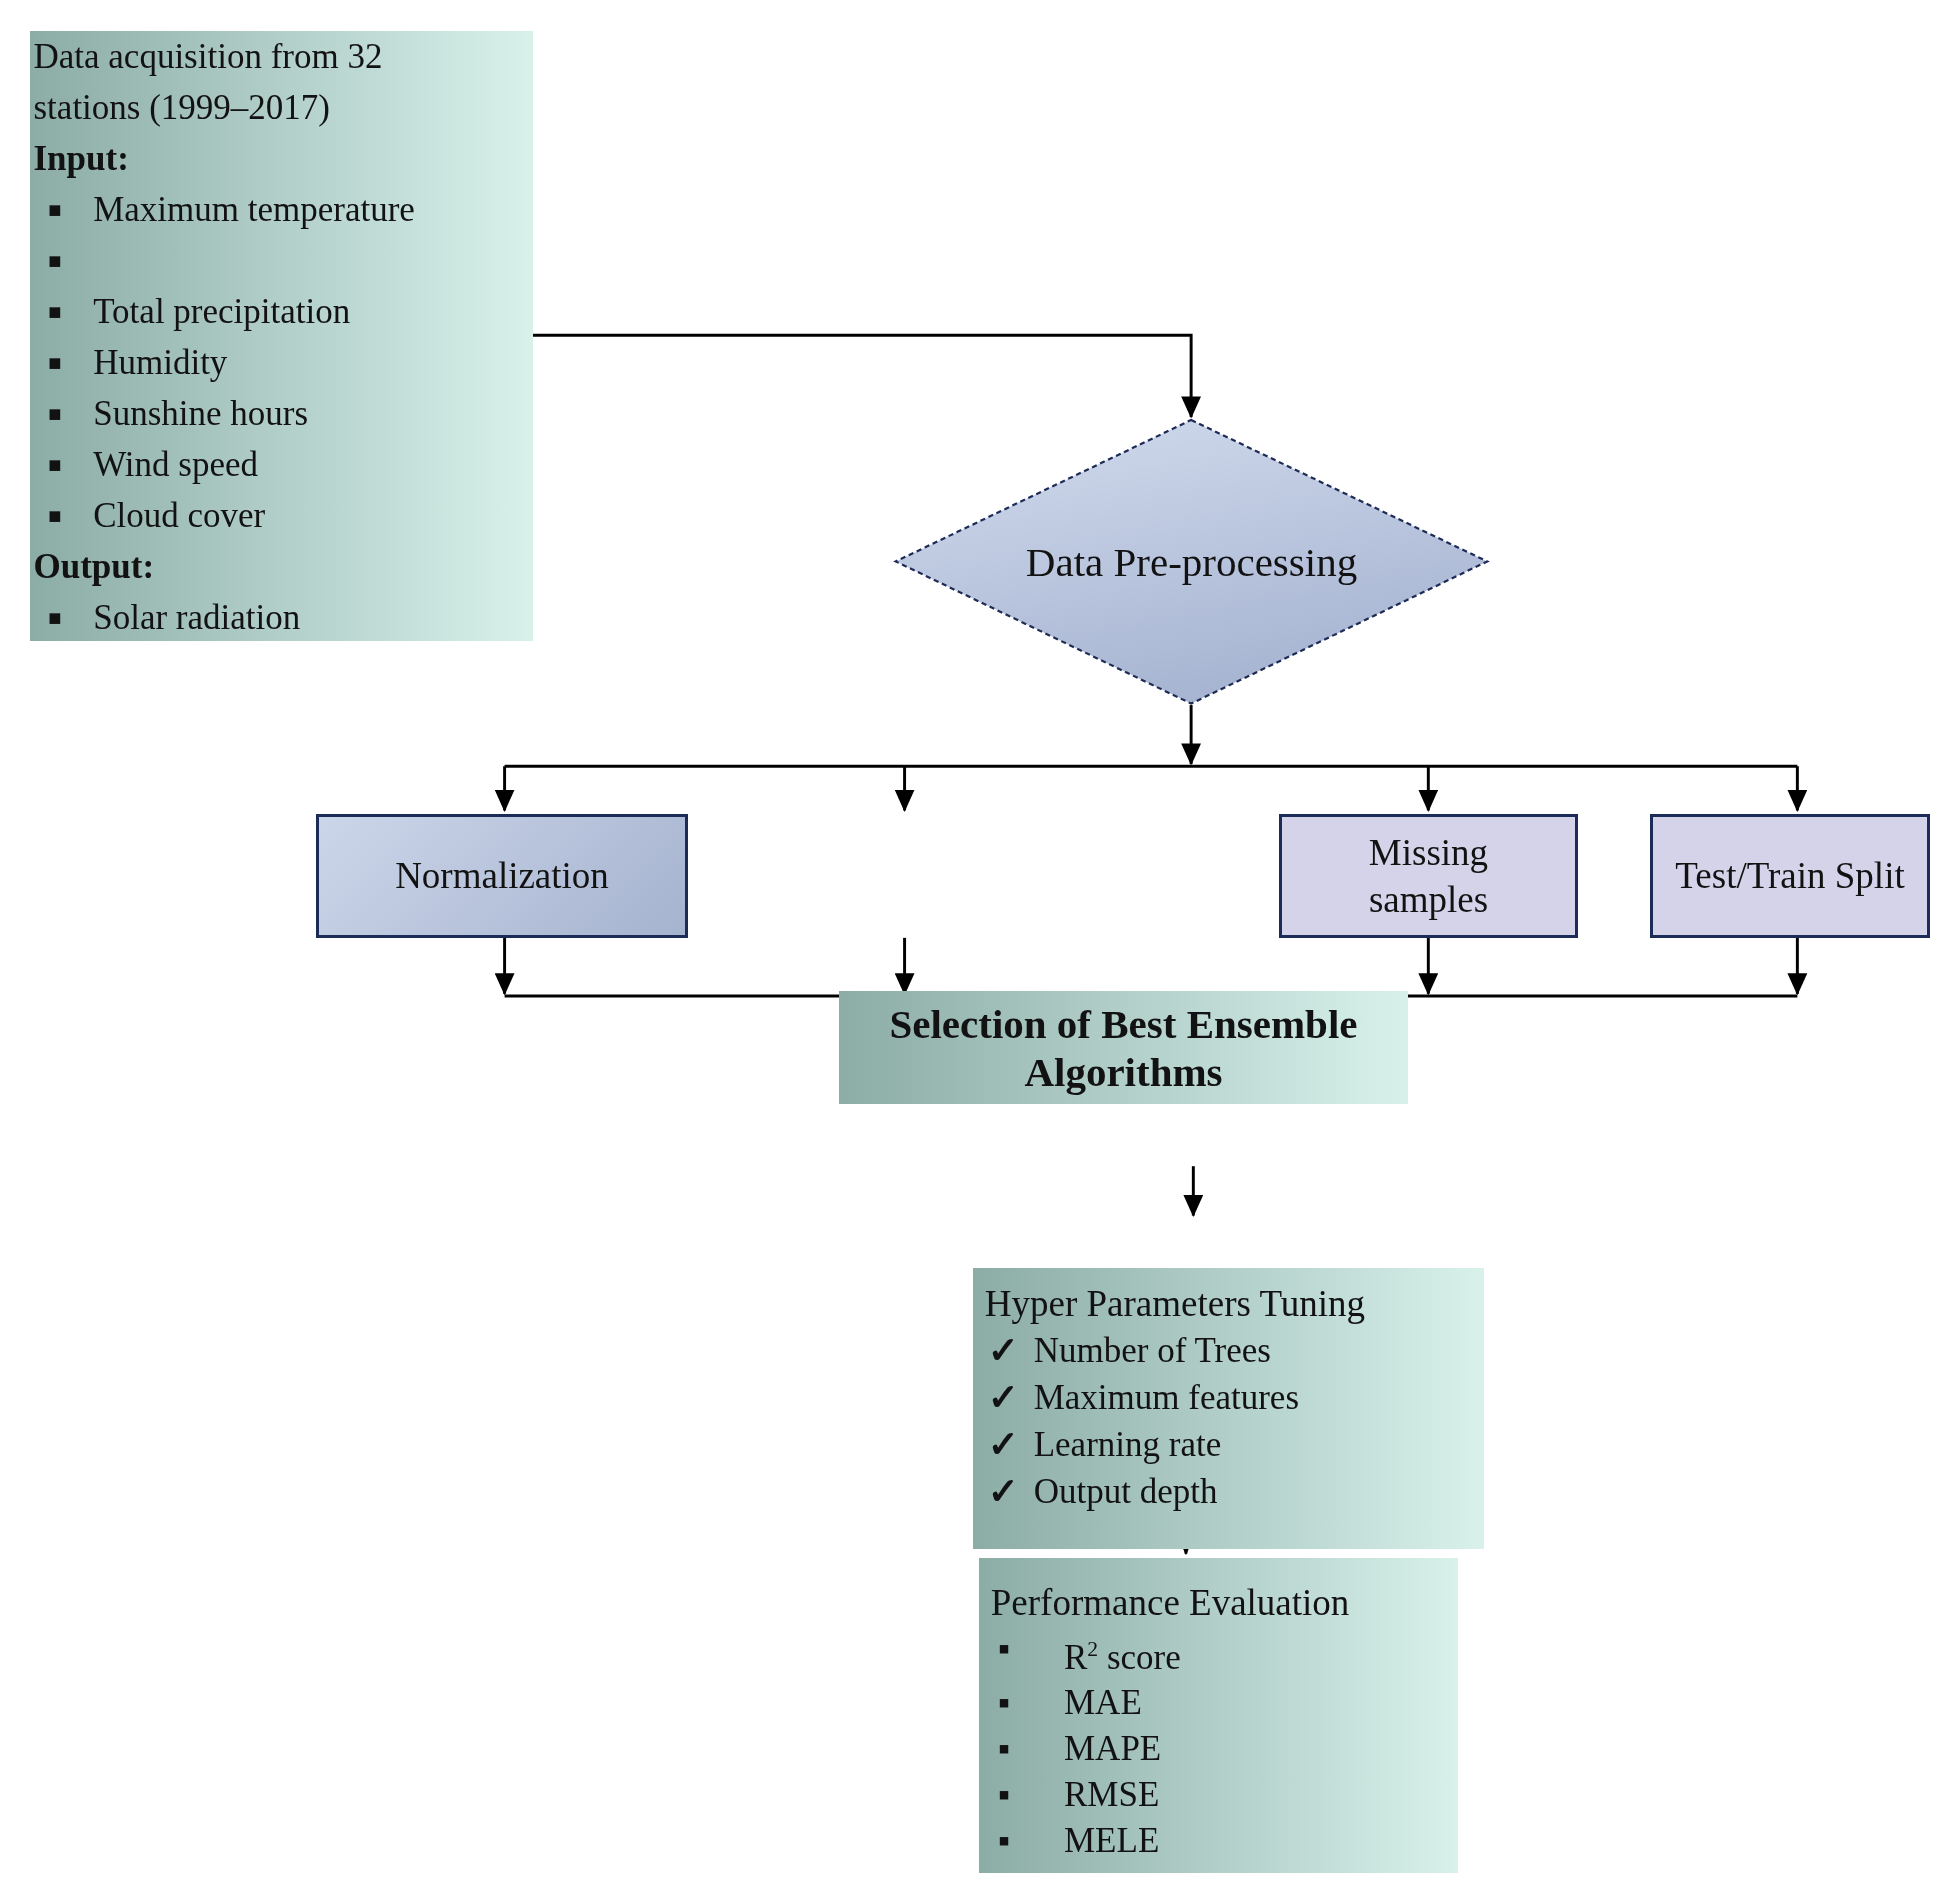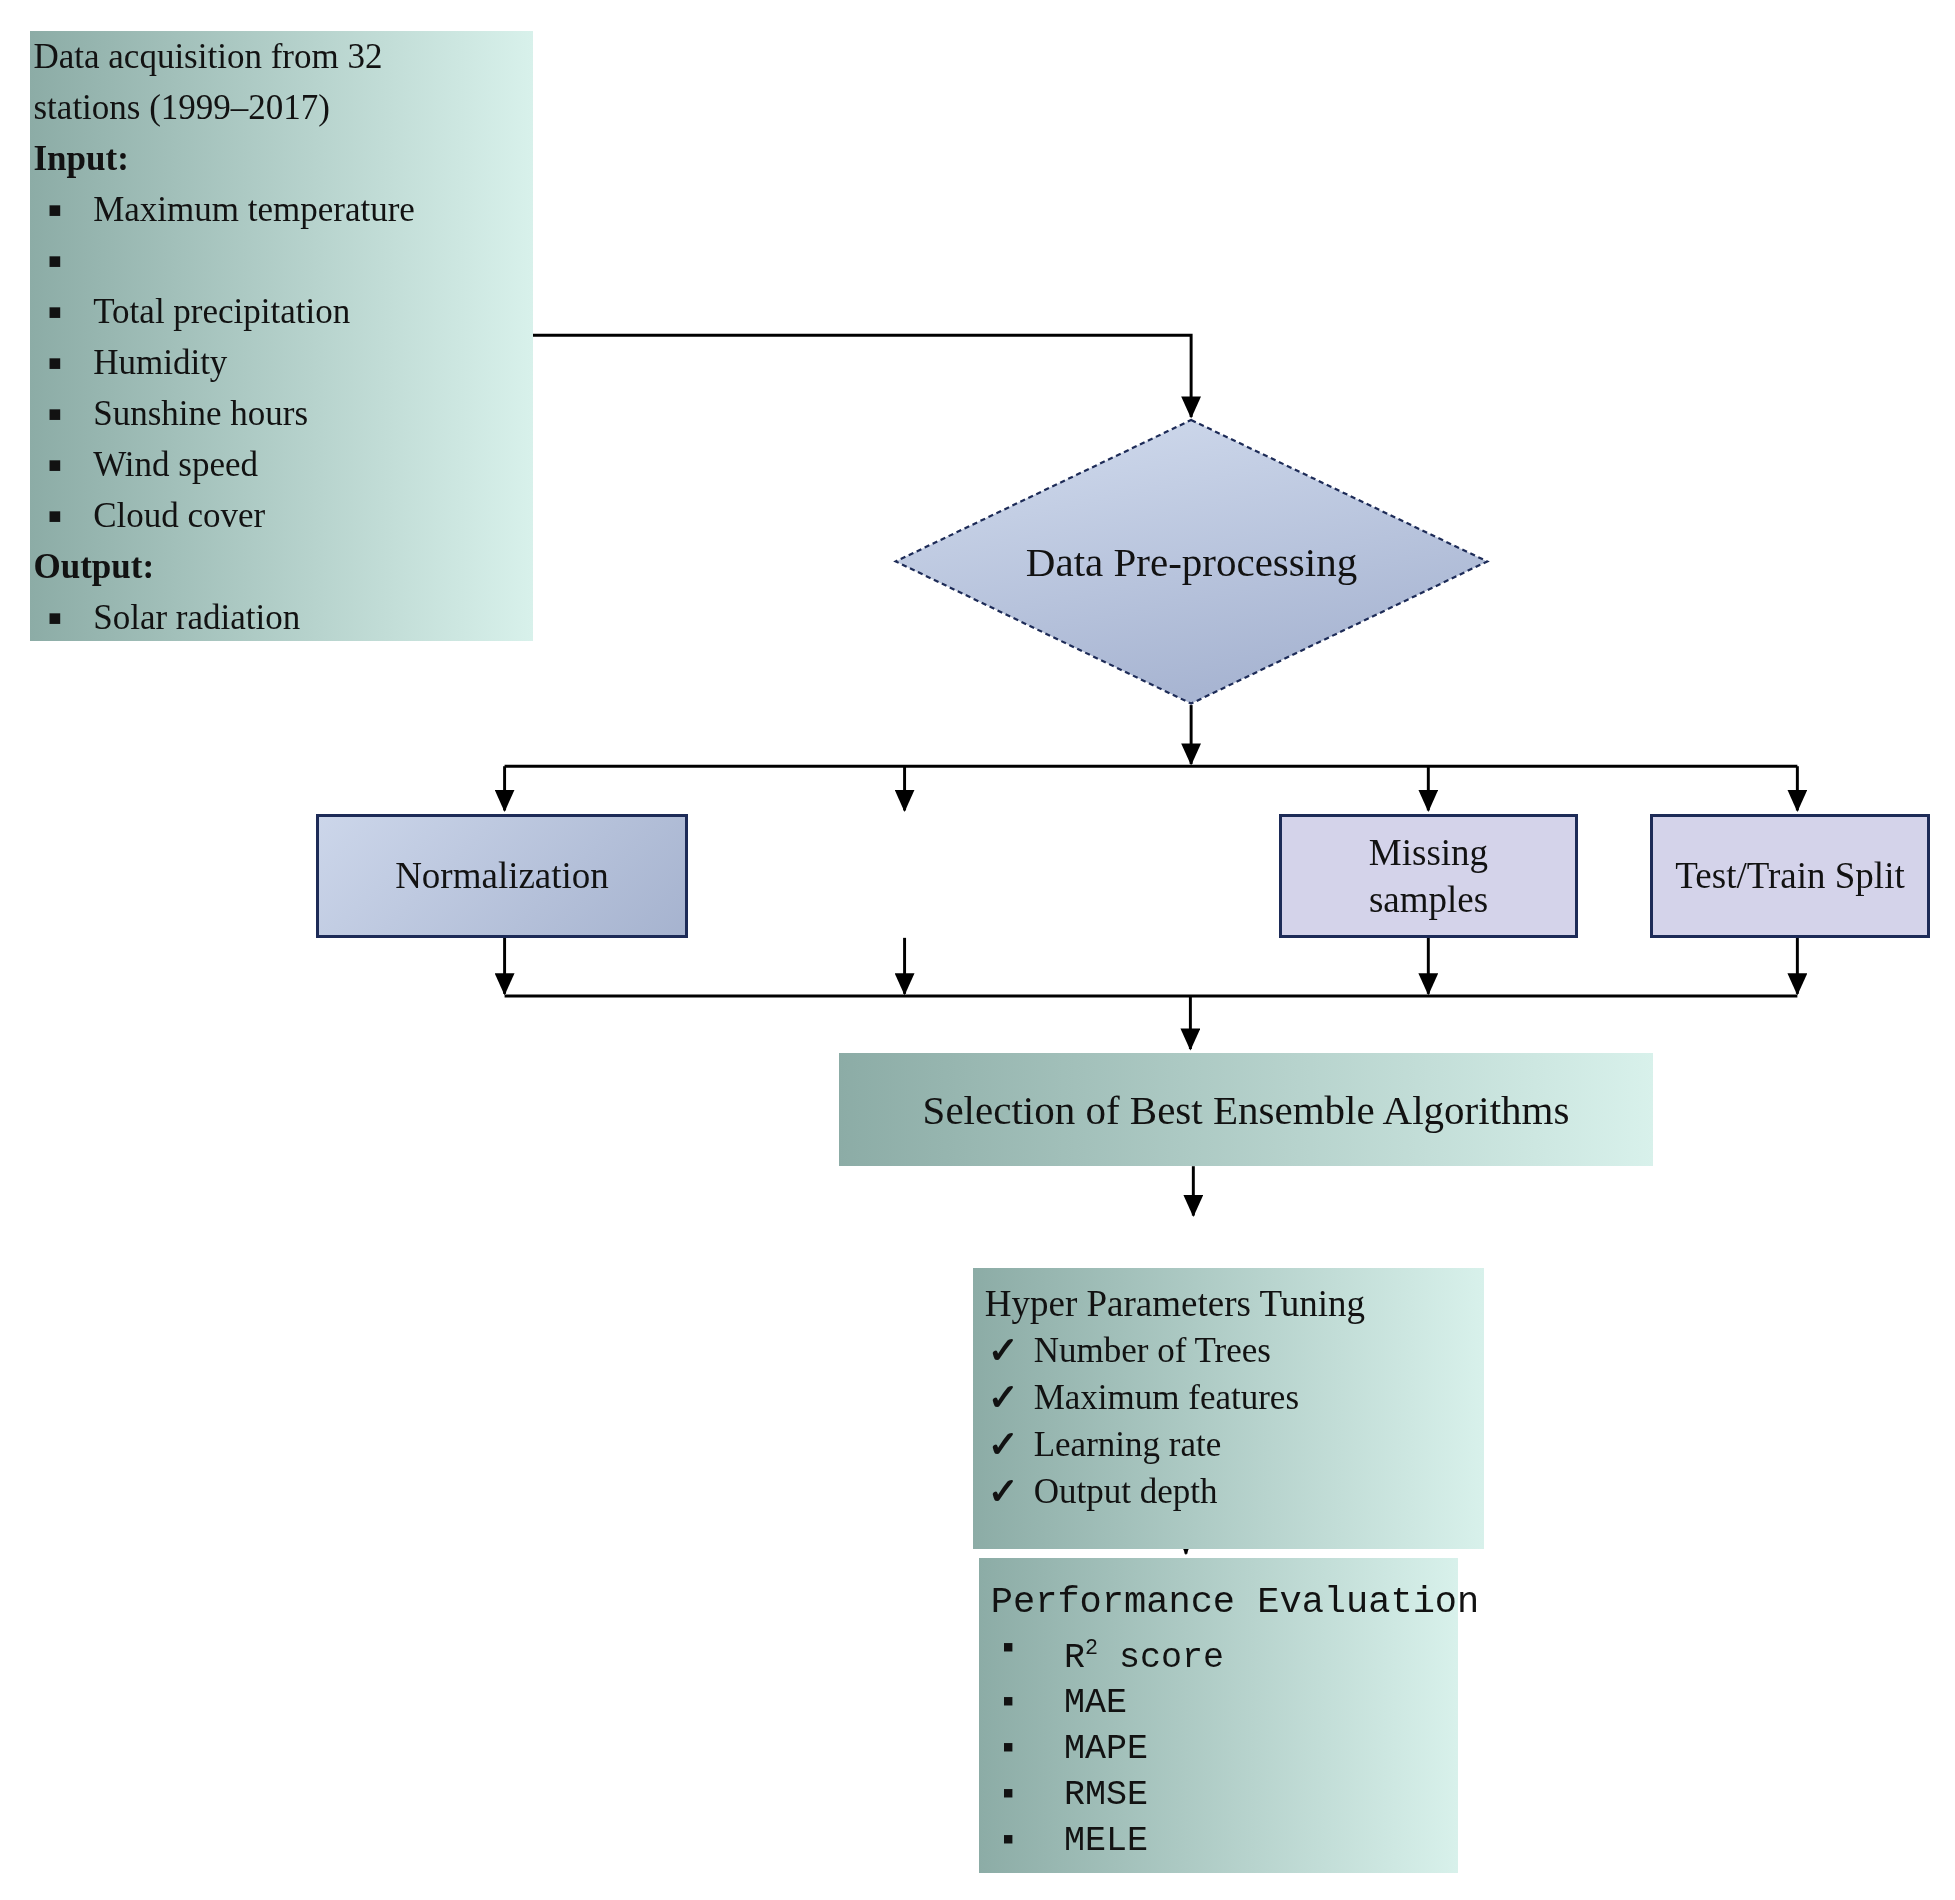"Selection of Best Ensemble Algorithms" #selection-box { font-weight: none -> bold; top: 1053px -> 991px; width: 814px -> 569px }
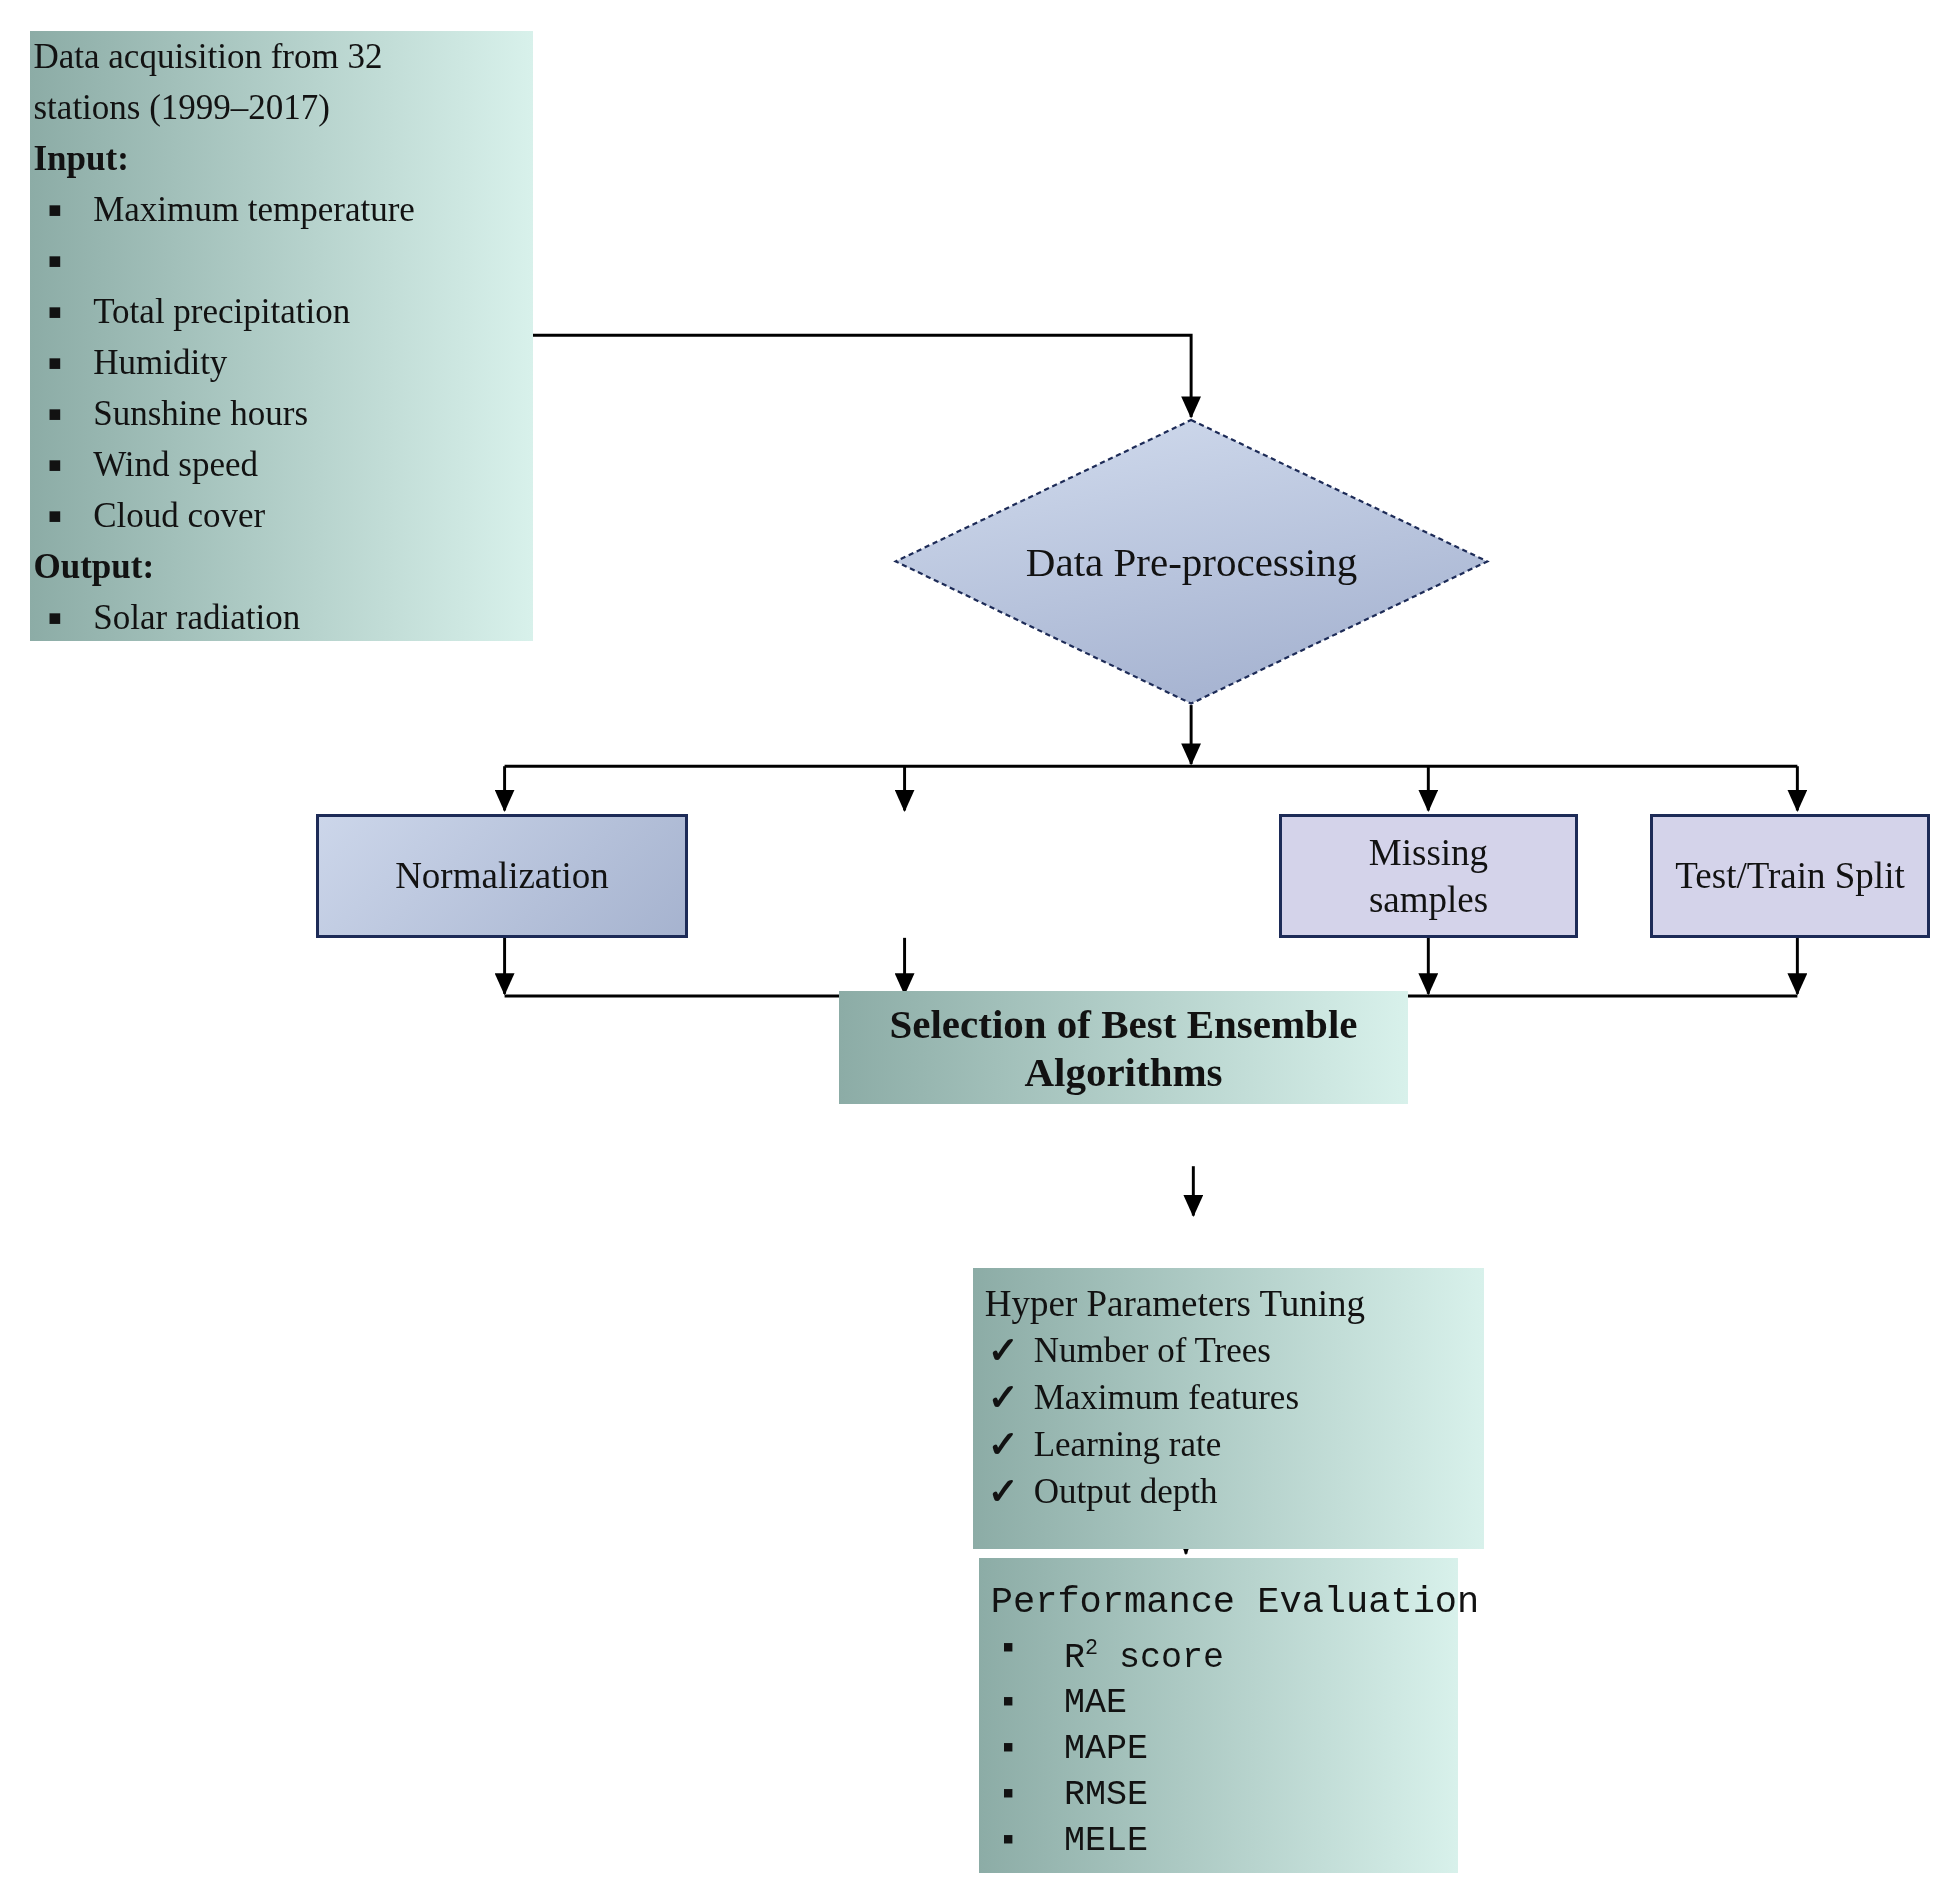"Performance Evaluation" #perf-box { font-family: Liberation Mono, monospace -> none }
